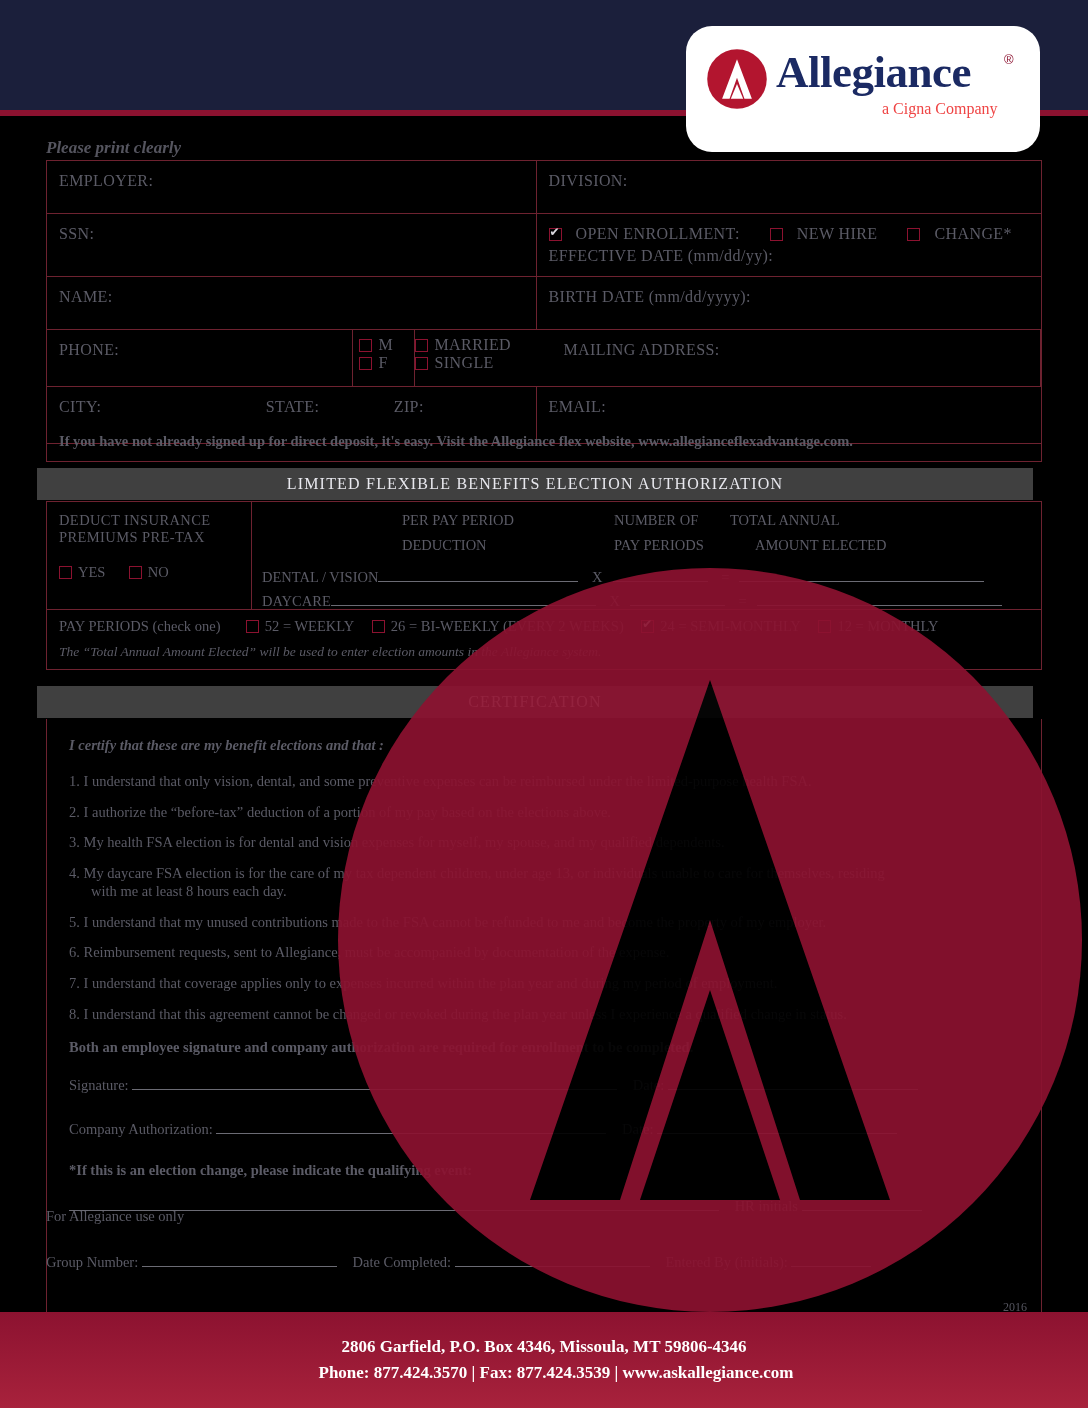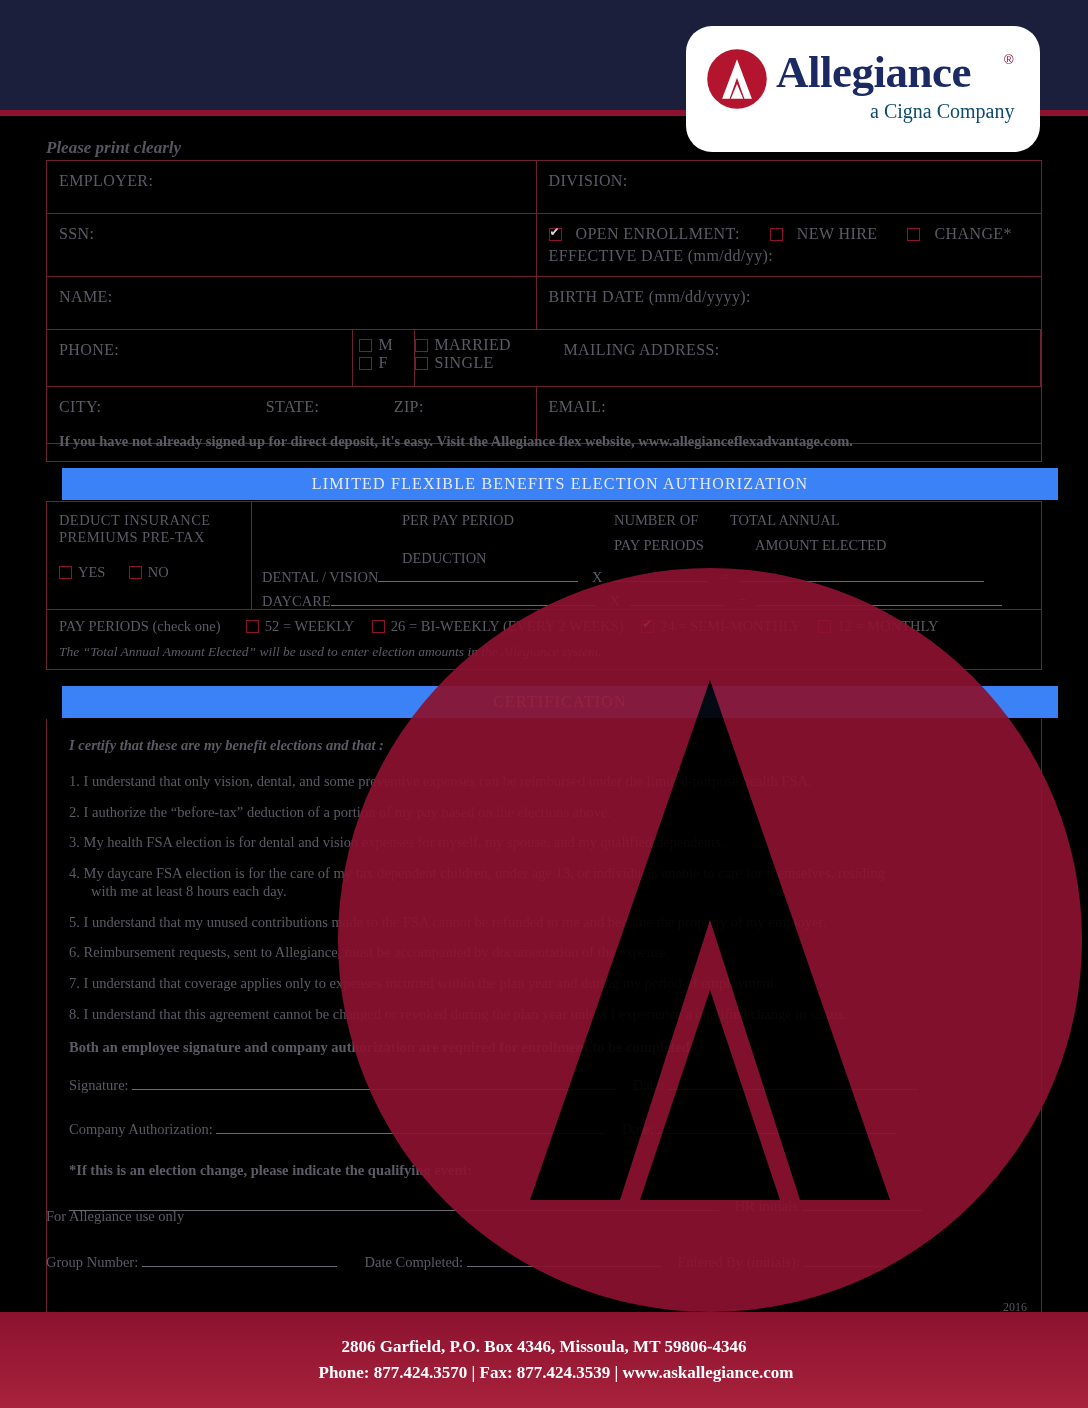"a Cigna Company" .logo-tag { color: #0c4a6e -> #ef4444; font-size: 20px -> 16px; left: 184px -> 196px }
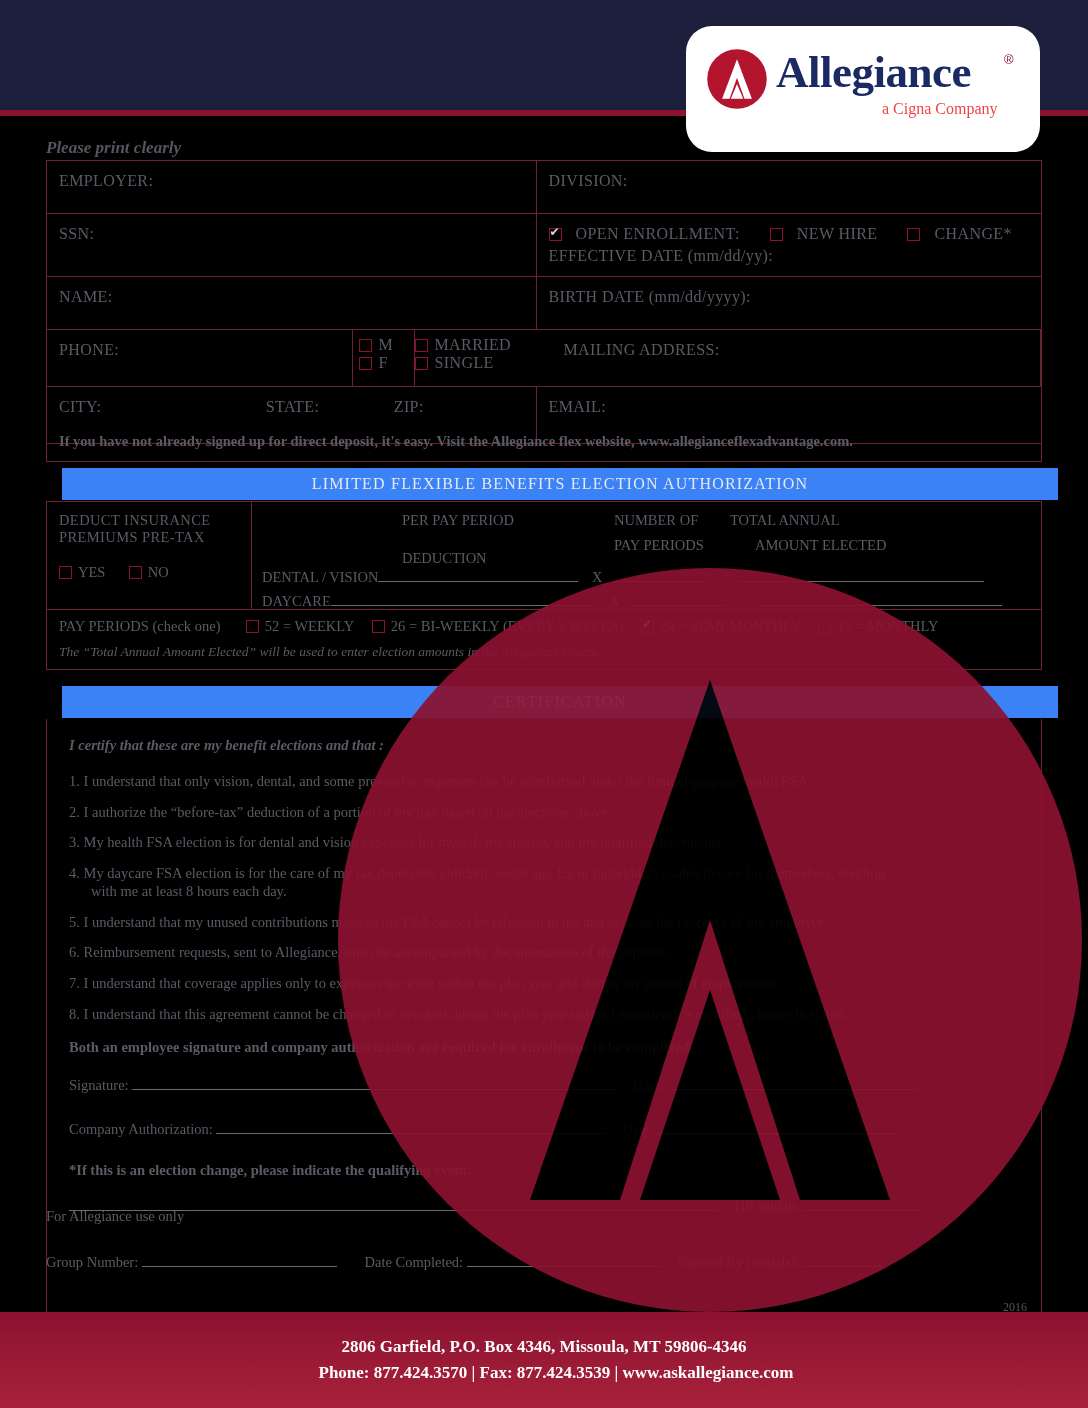"LIMITED FLEXIBLE BENEFITS ELECTION" .band { background: #3b82f6 -> #404040; left: 62px -> 37px }
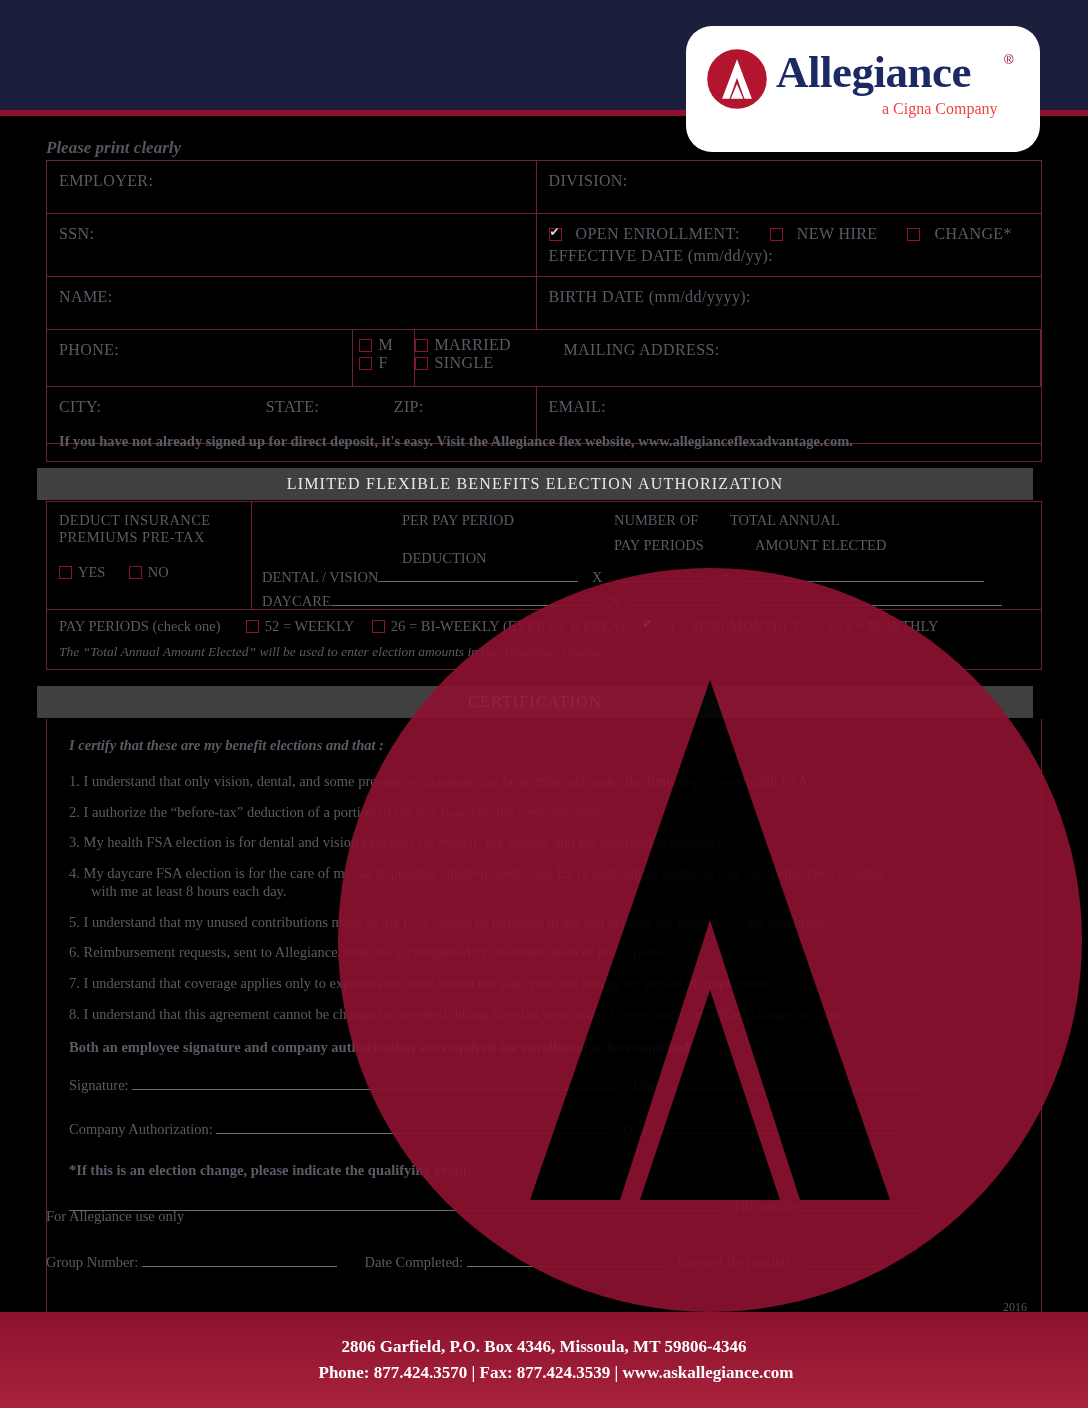"DEDUCTION" .el-head .c1b { top: 38px -> 25px }
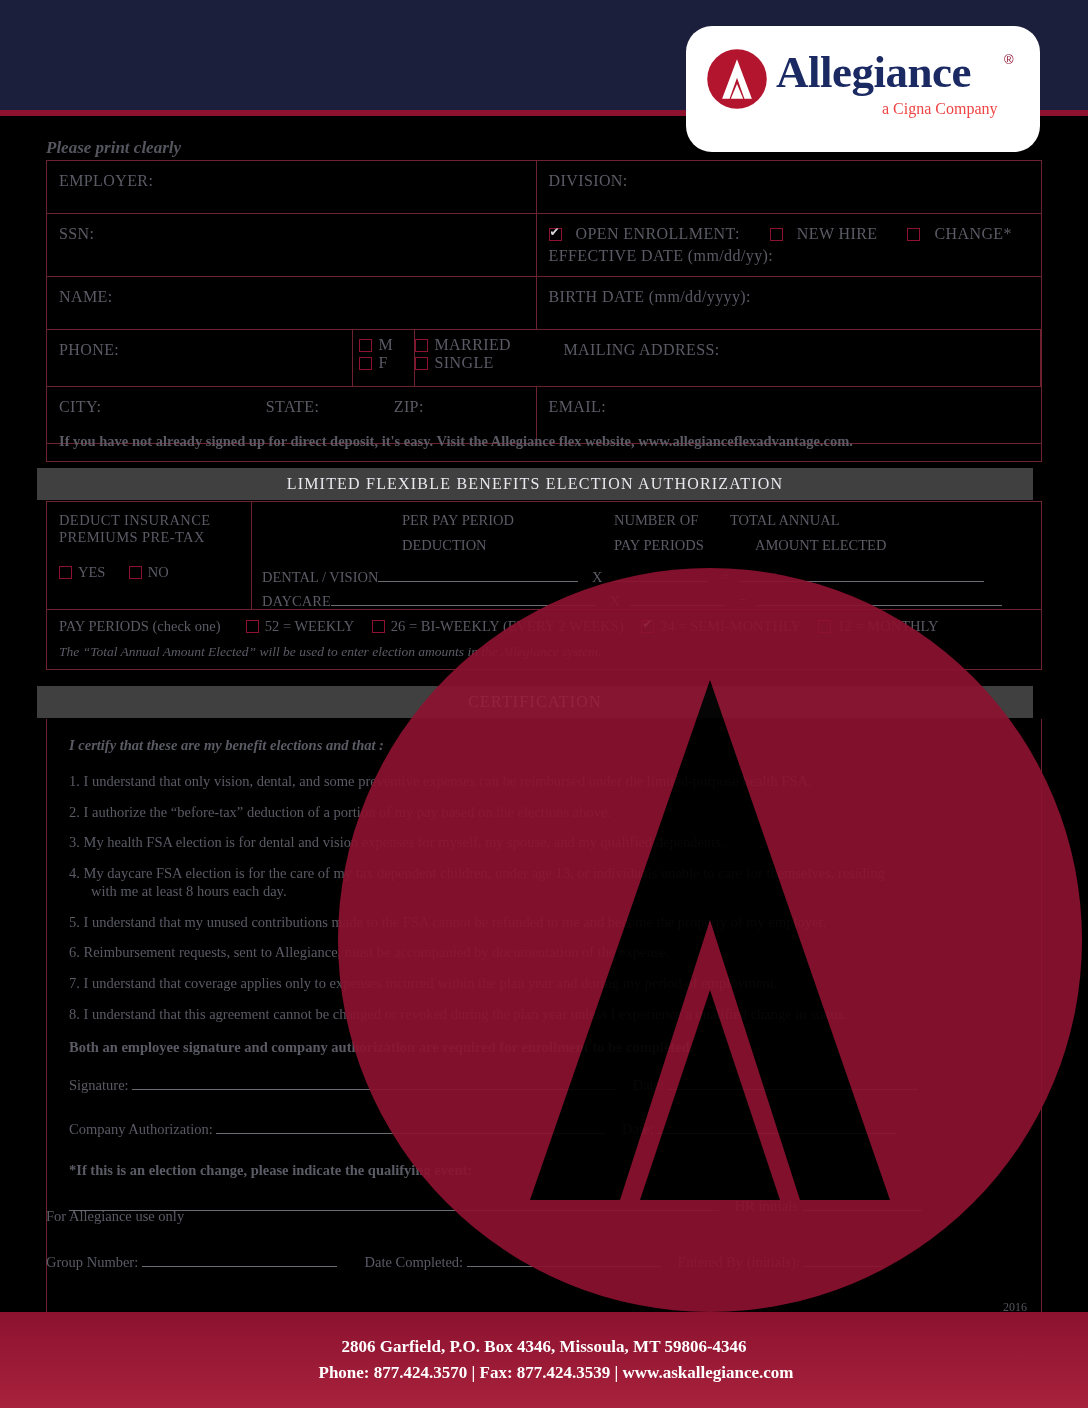"Date Completed:" span { margin-left: 24px -> 12px }
